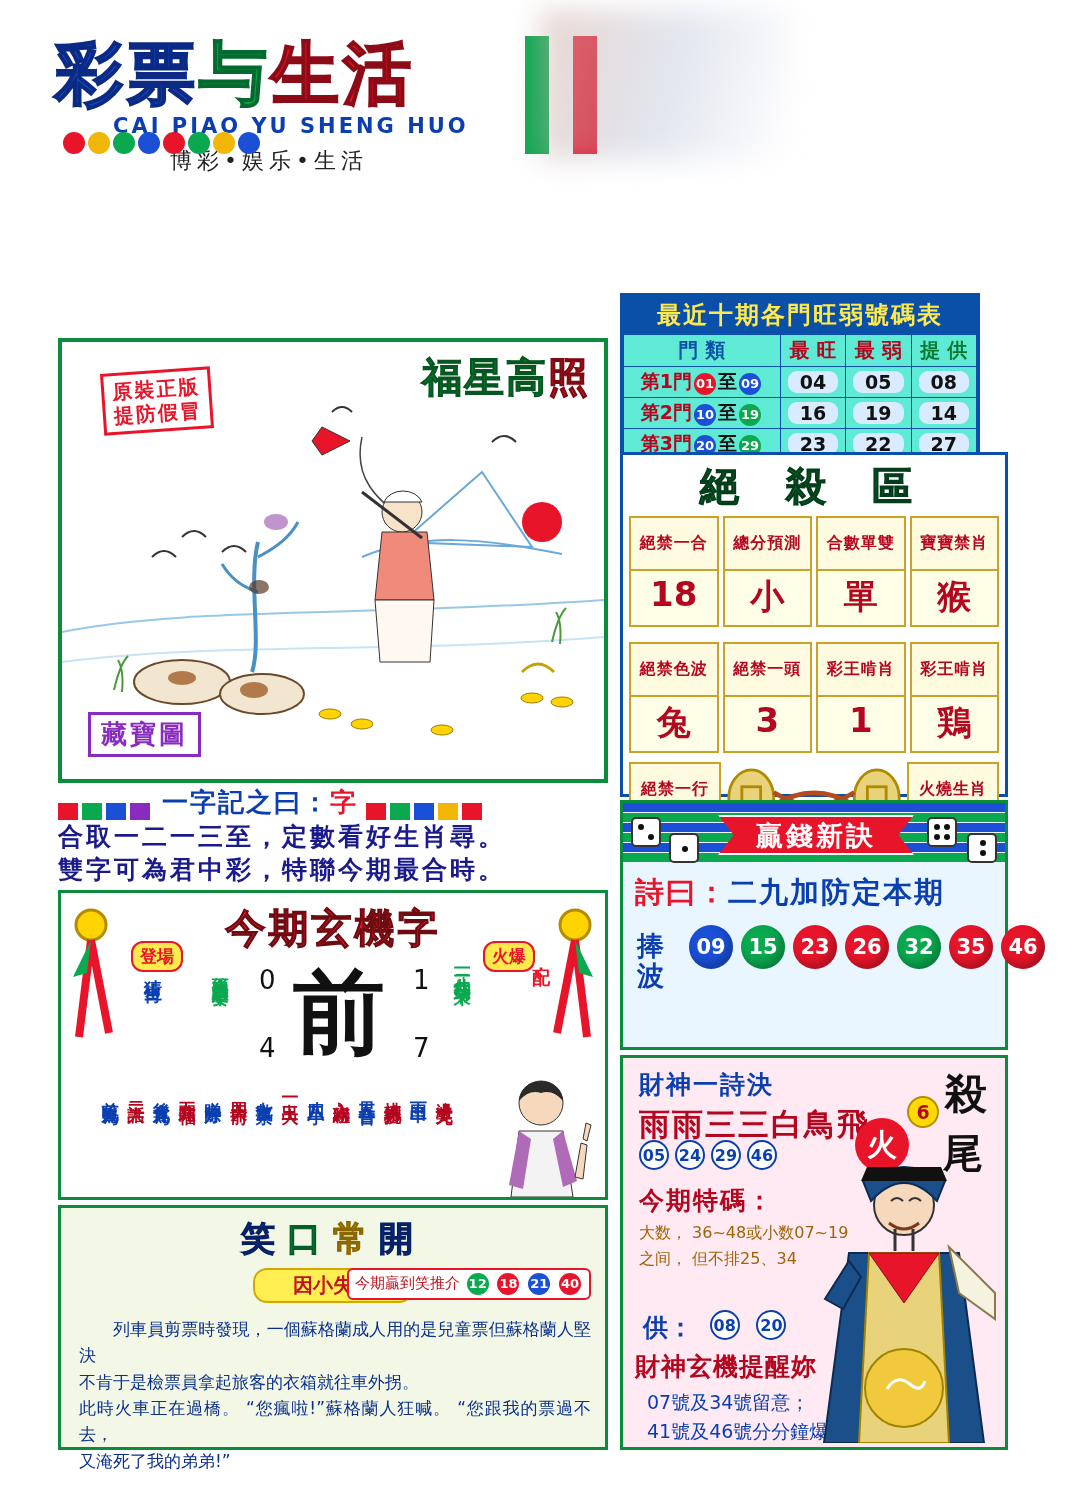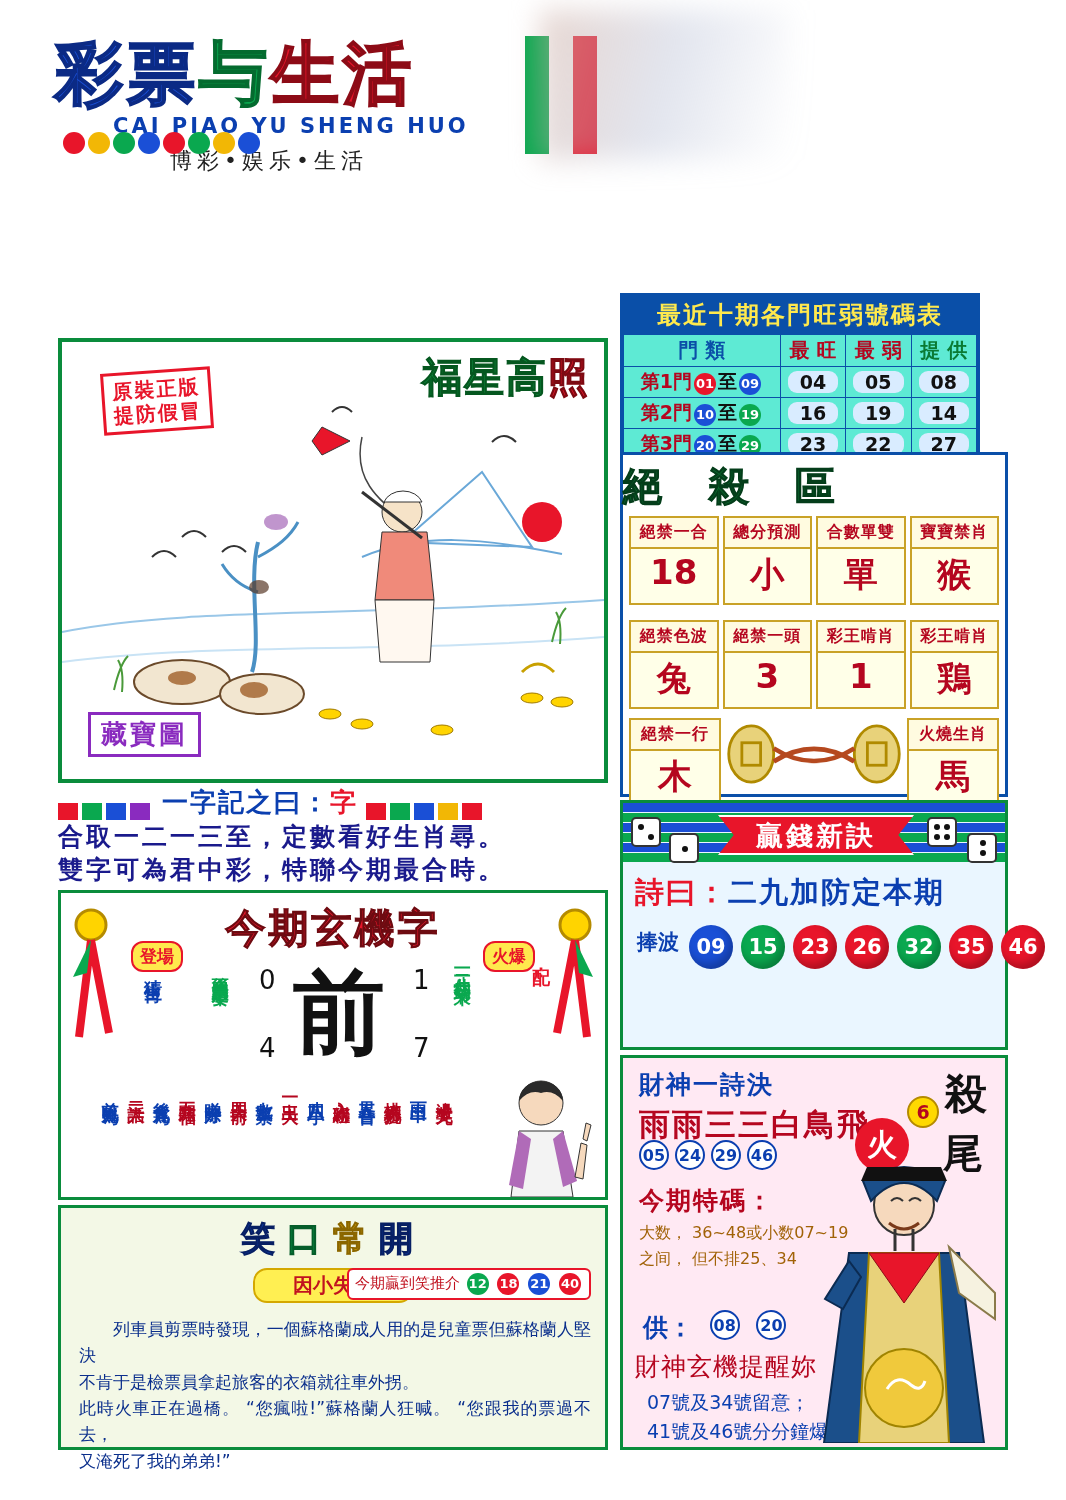"絕 殺 區" .kill-title { text-align: none -> center }
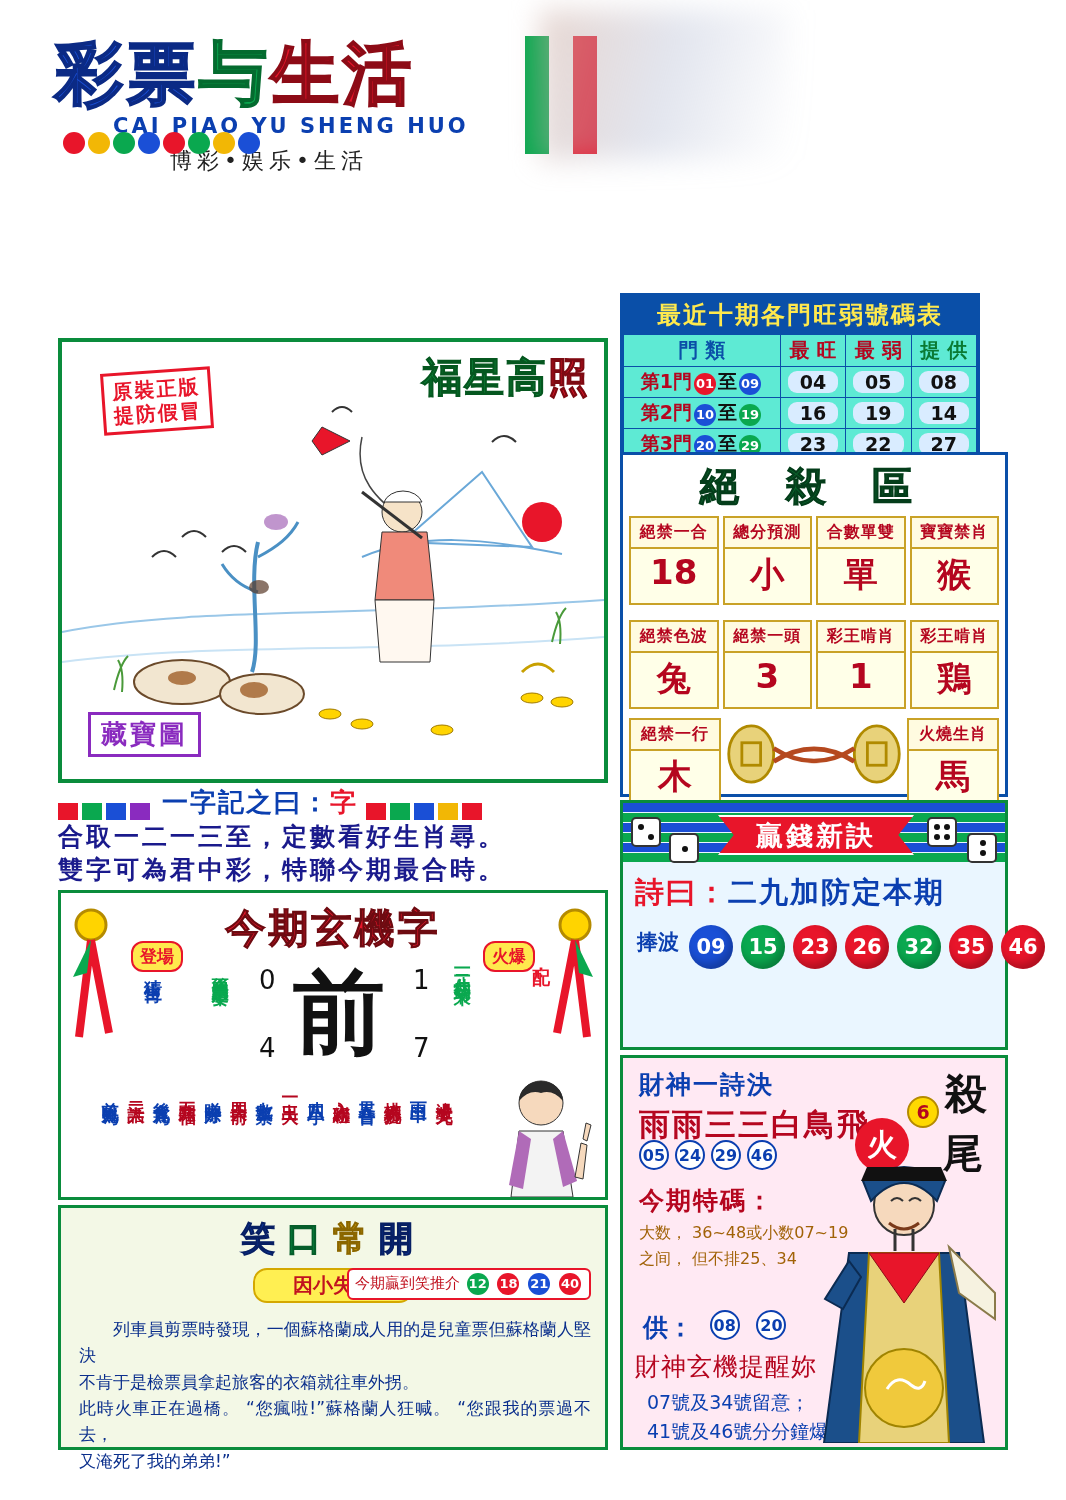"絕禁一合" .kcell .kh { padding: 4px 0 -> 15px 0 }
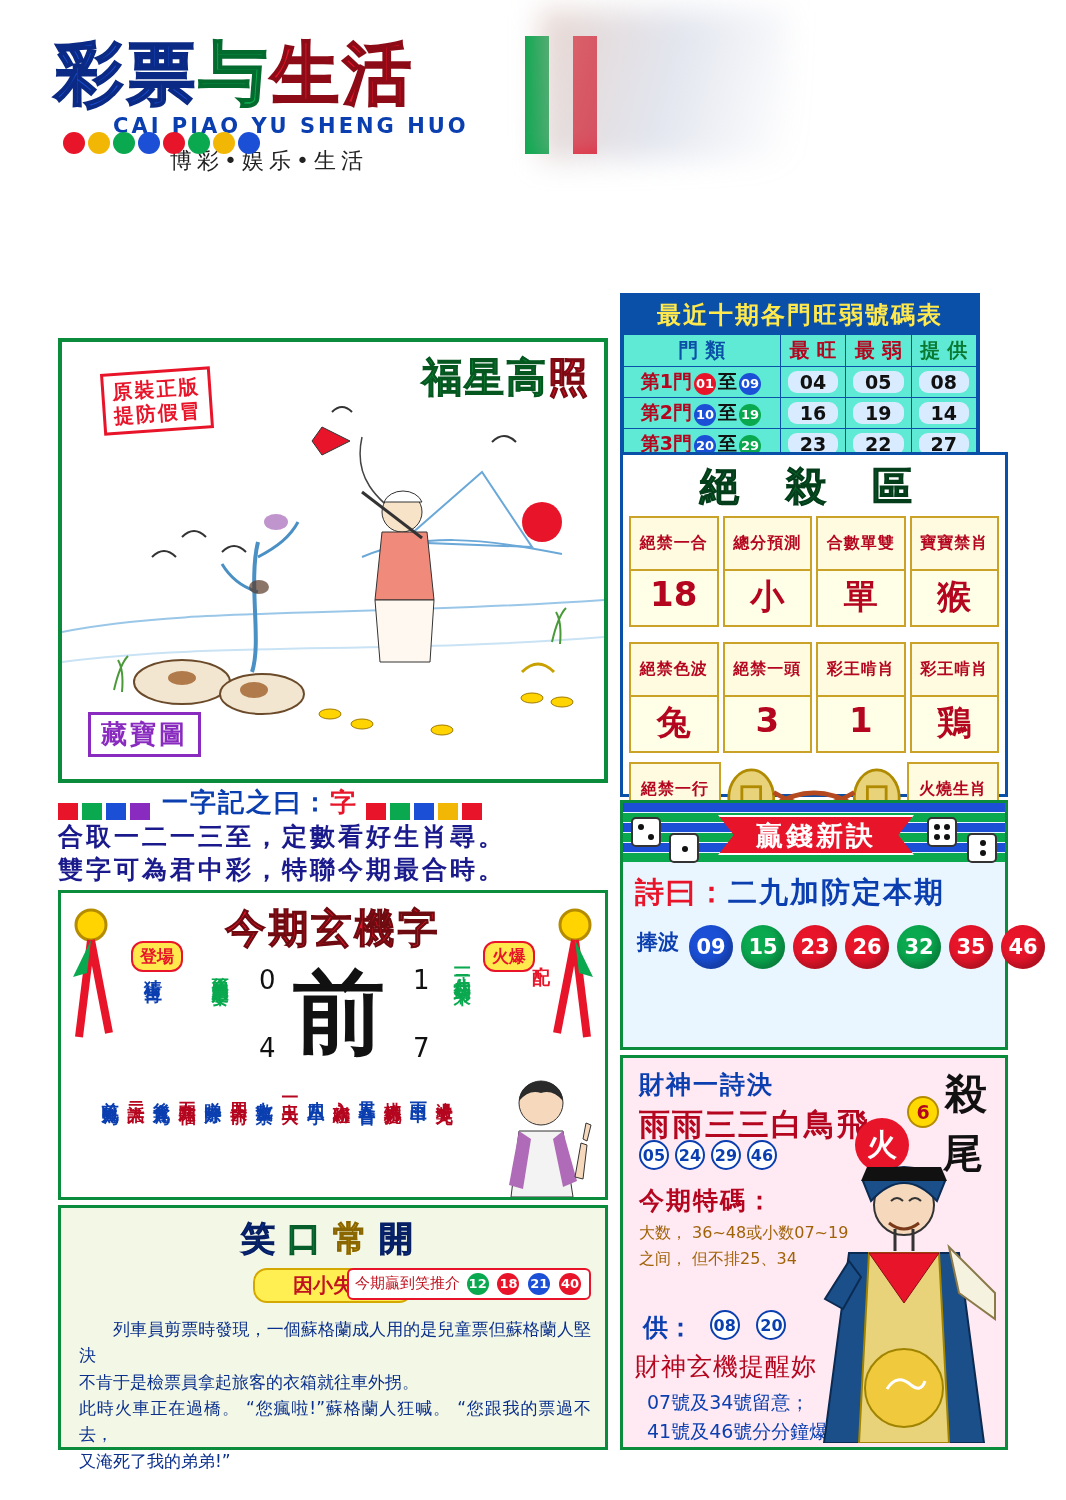"捧波" .bangbo { font-size: 21px -> 27px }
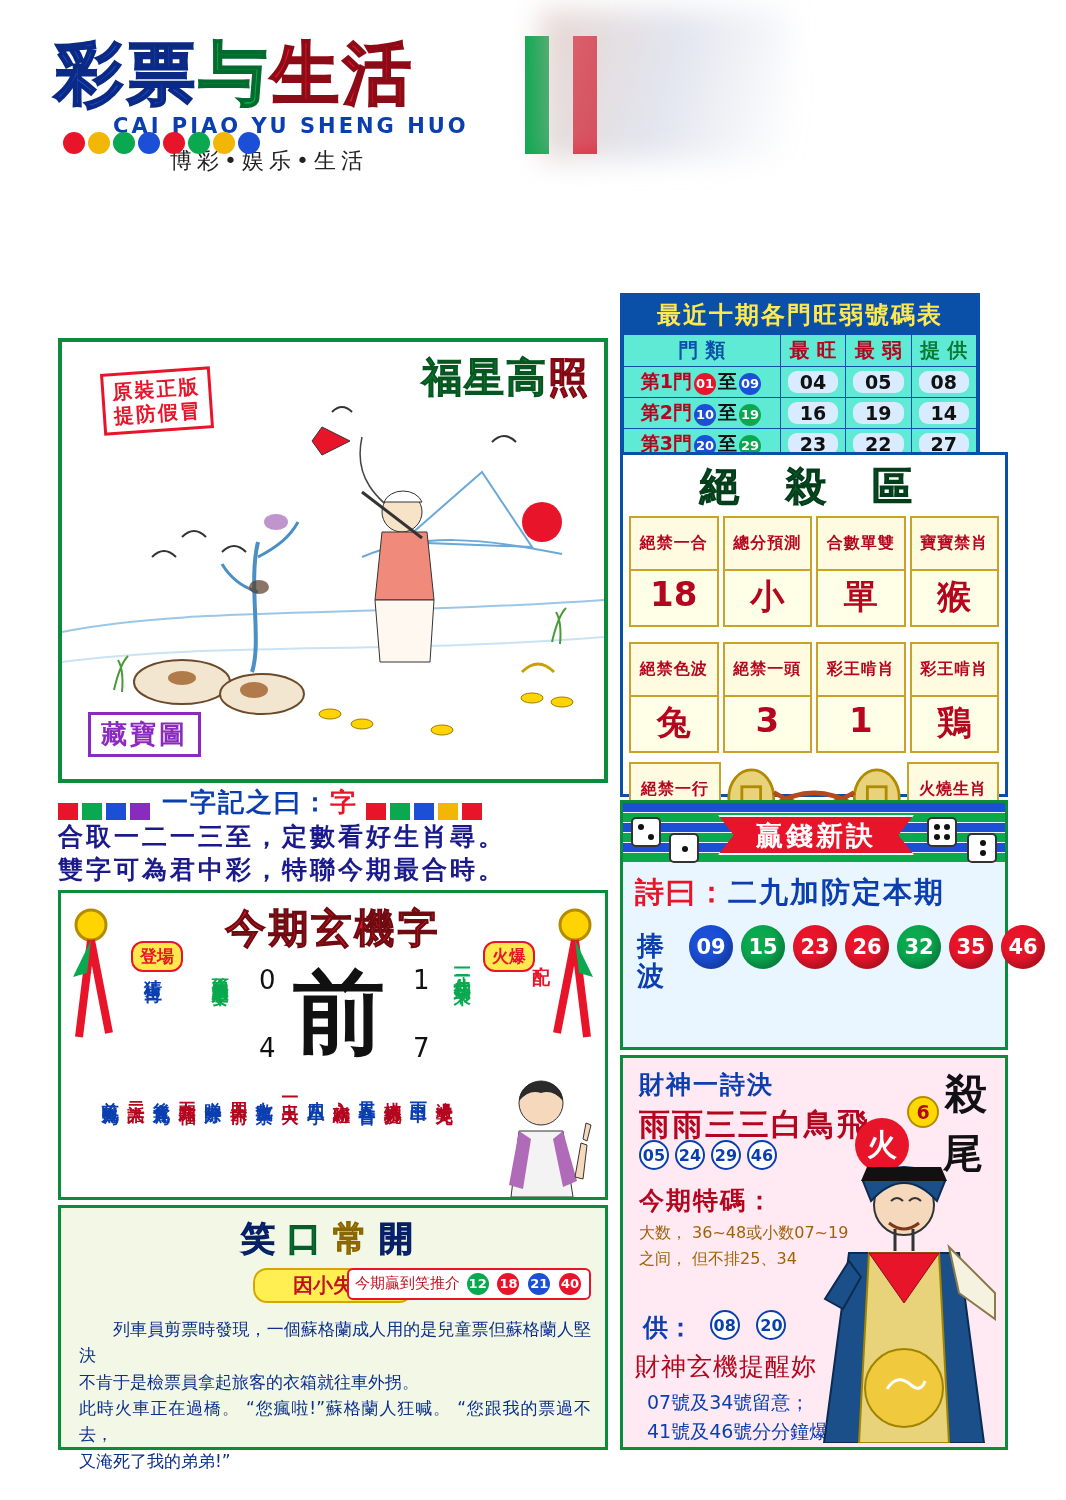"財神玄機提醒妳" .god-t4 { font-weight: normal -> bold }
